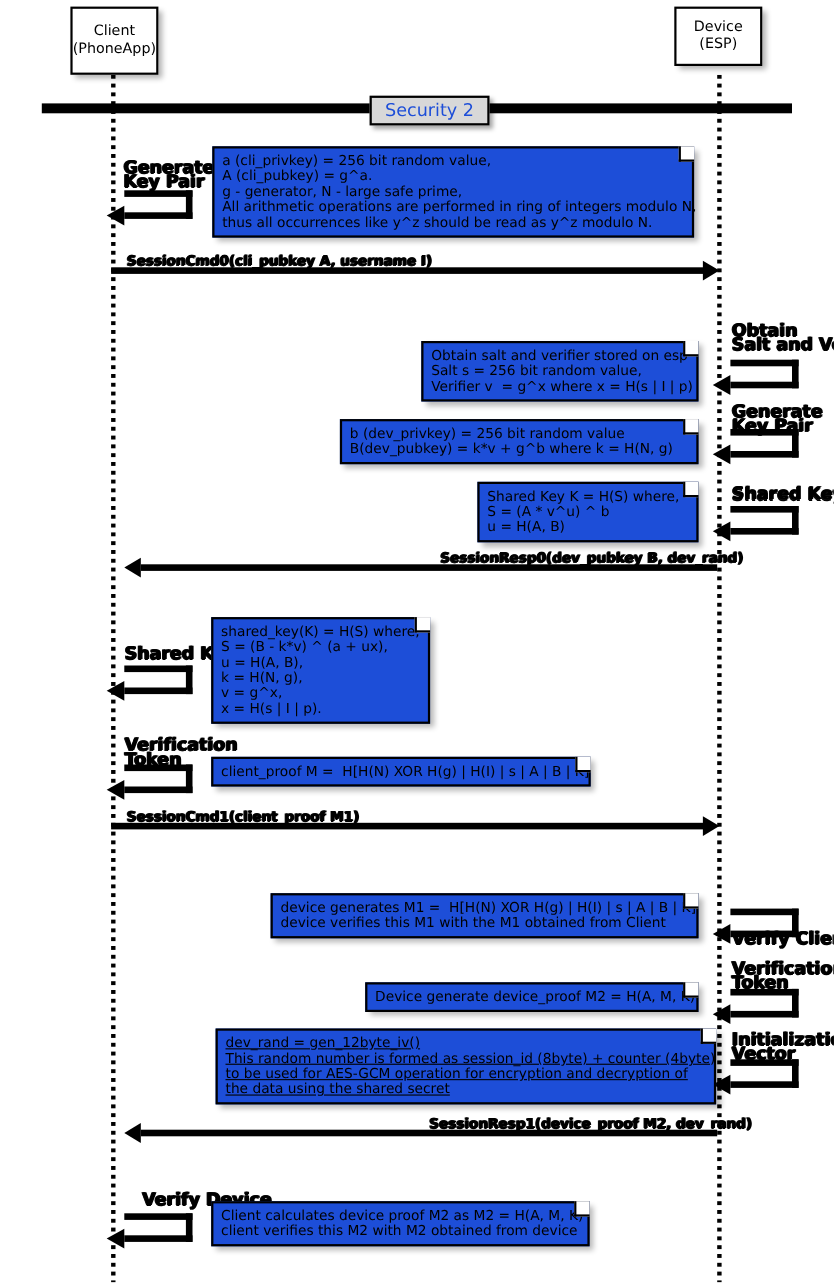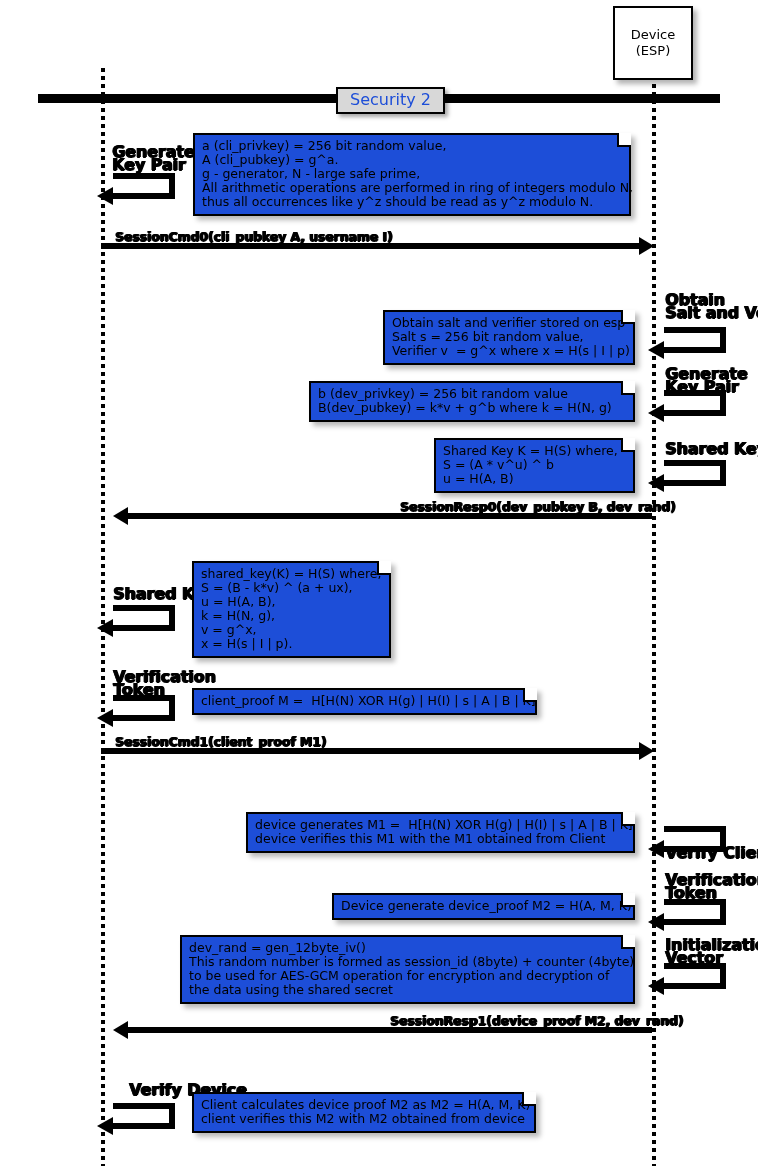"Client" div.participant { html: none -> <div> <span>Client</span> <span>(PhoneApp)</span> </div> }
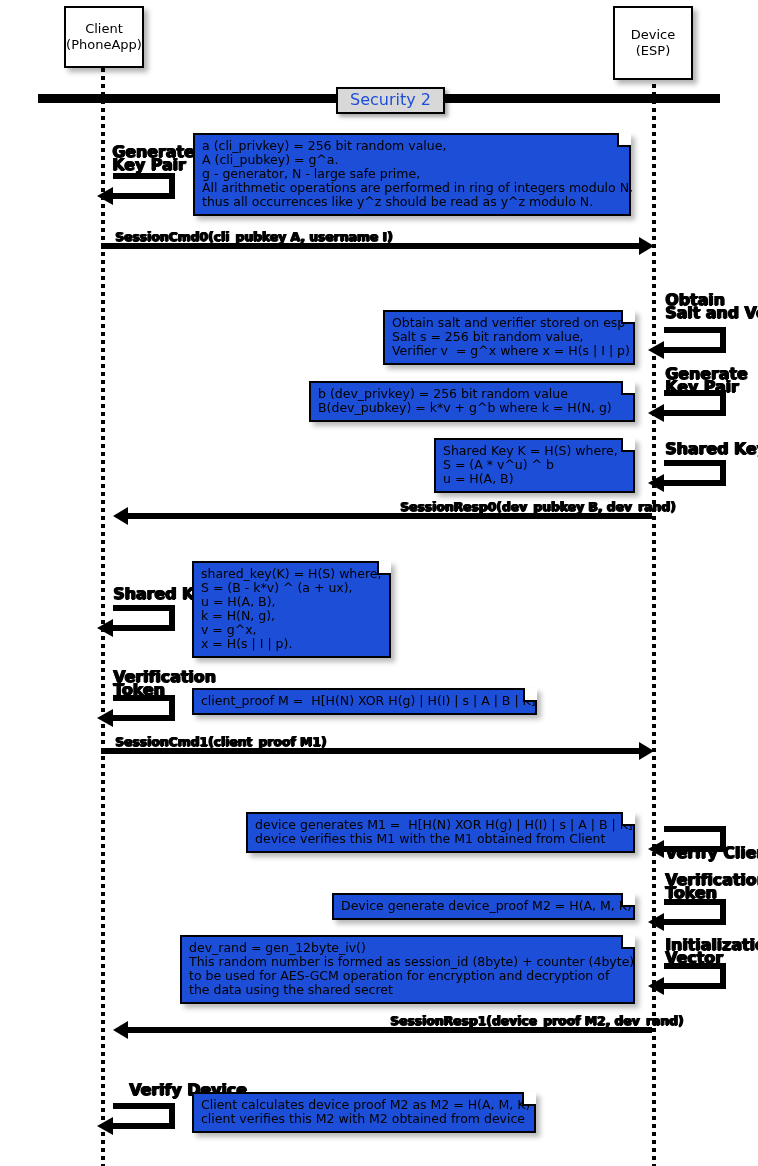"Device" div.participant { height: 74px -> 54px }
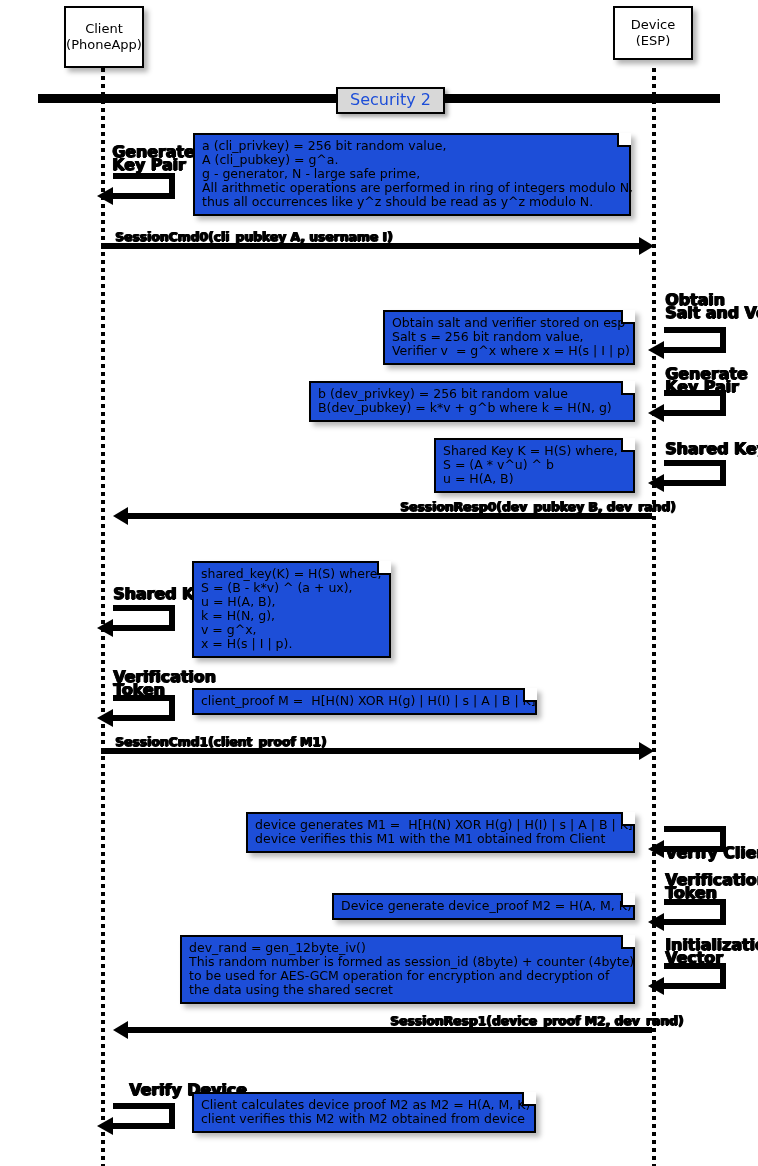"dev_rand = gen_12byte_iv()" div.note { left: 180px -> 196px; text-decoration: none -> underline }
